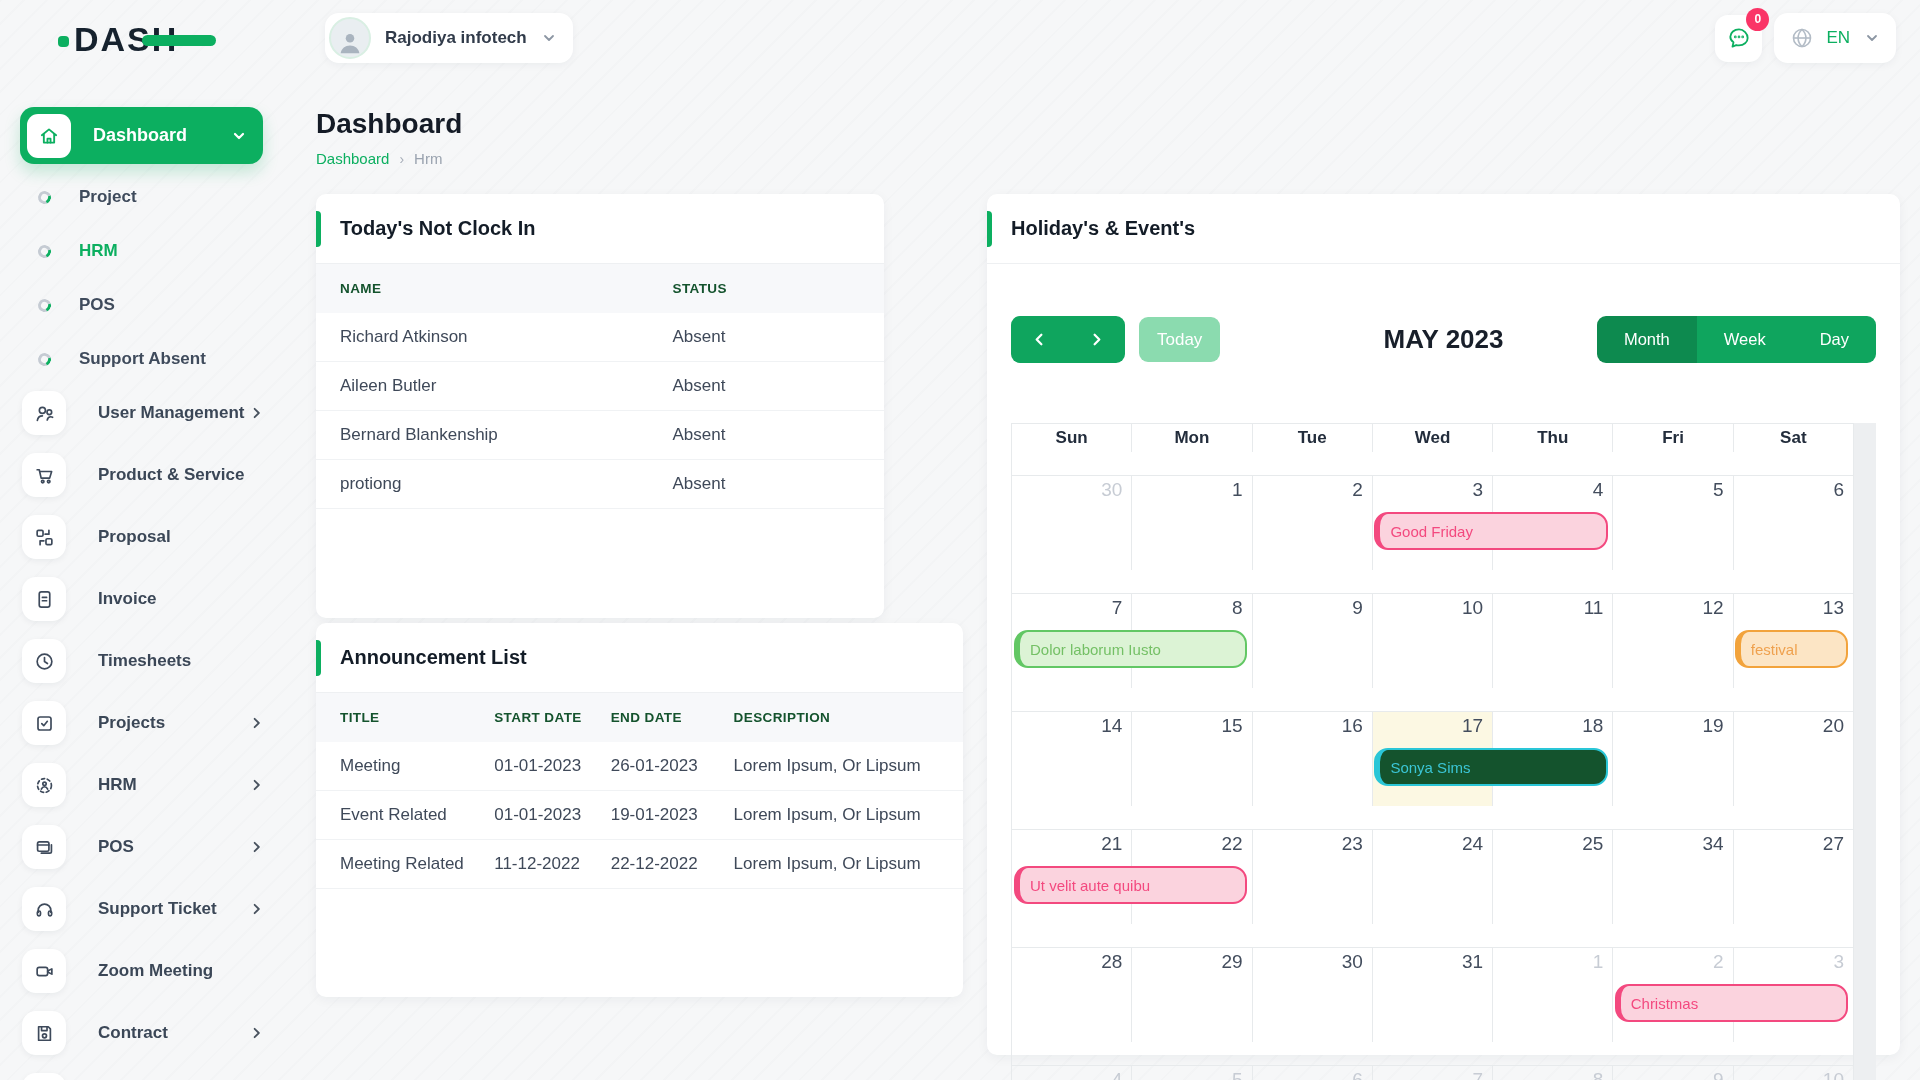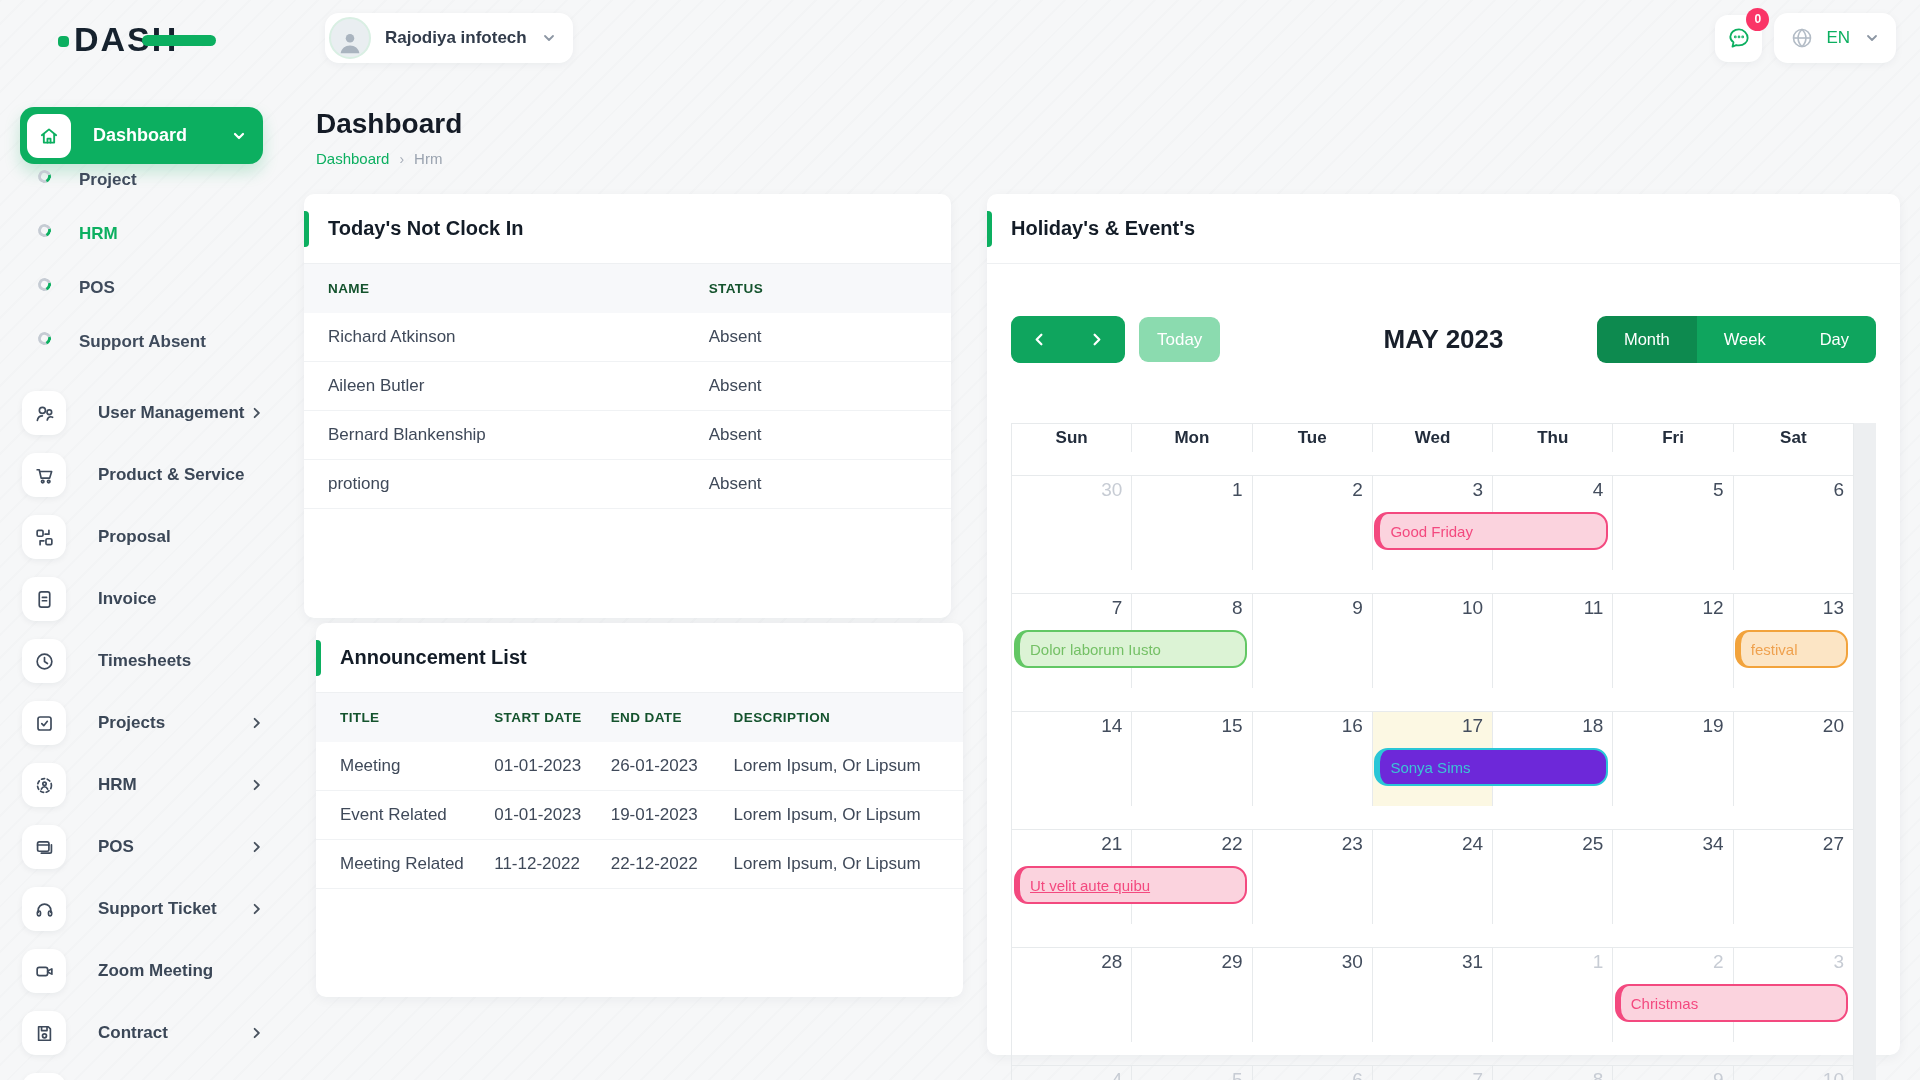"Project" .sub-item { align-items: flex-start -> center }
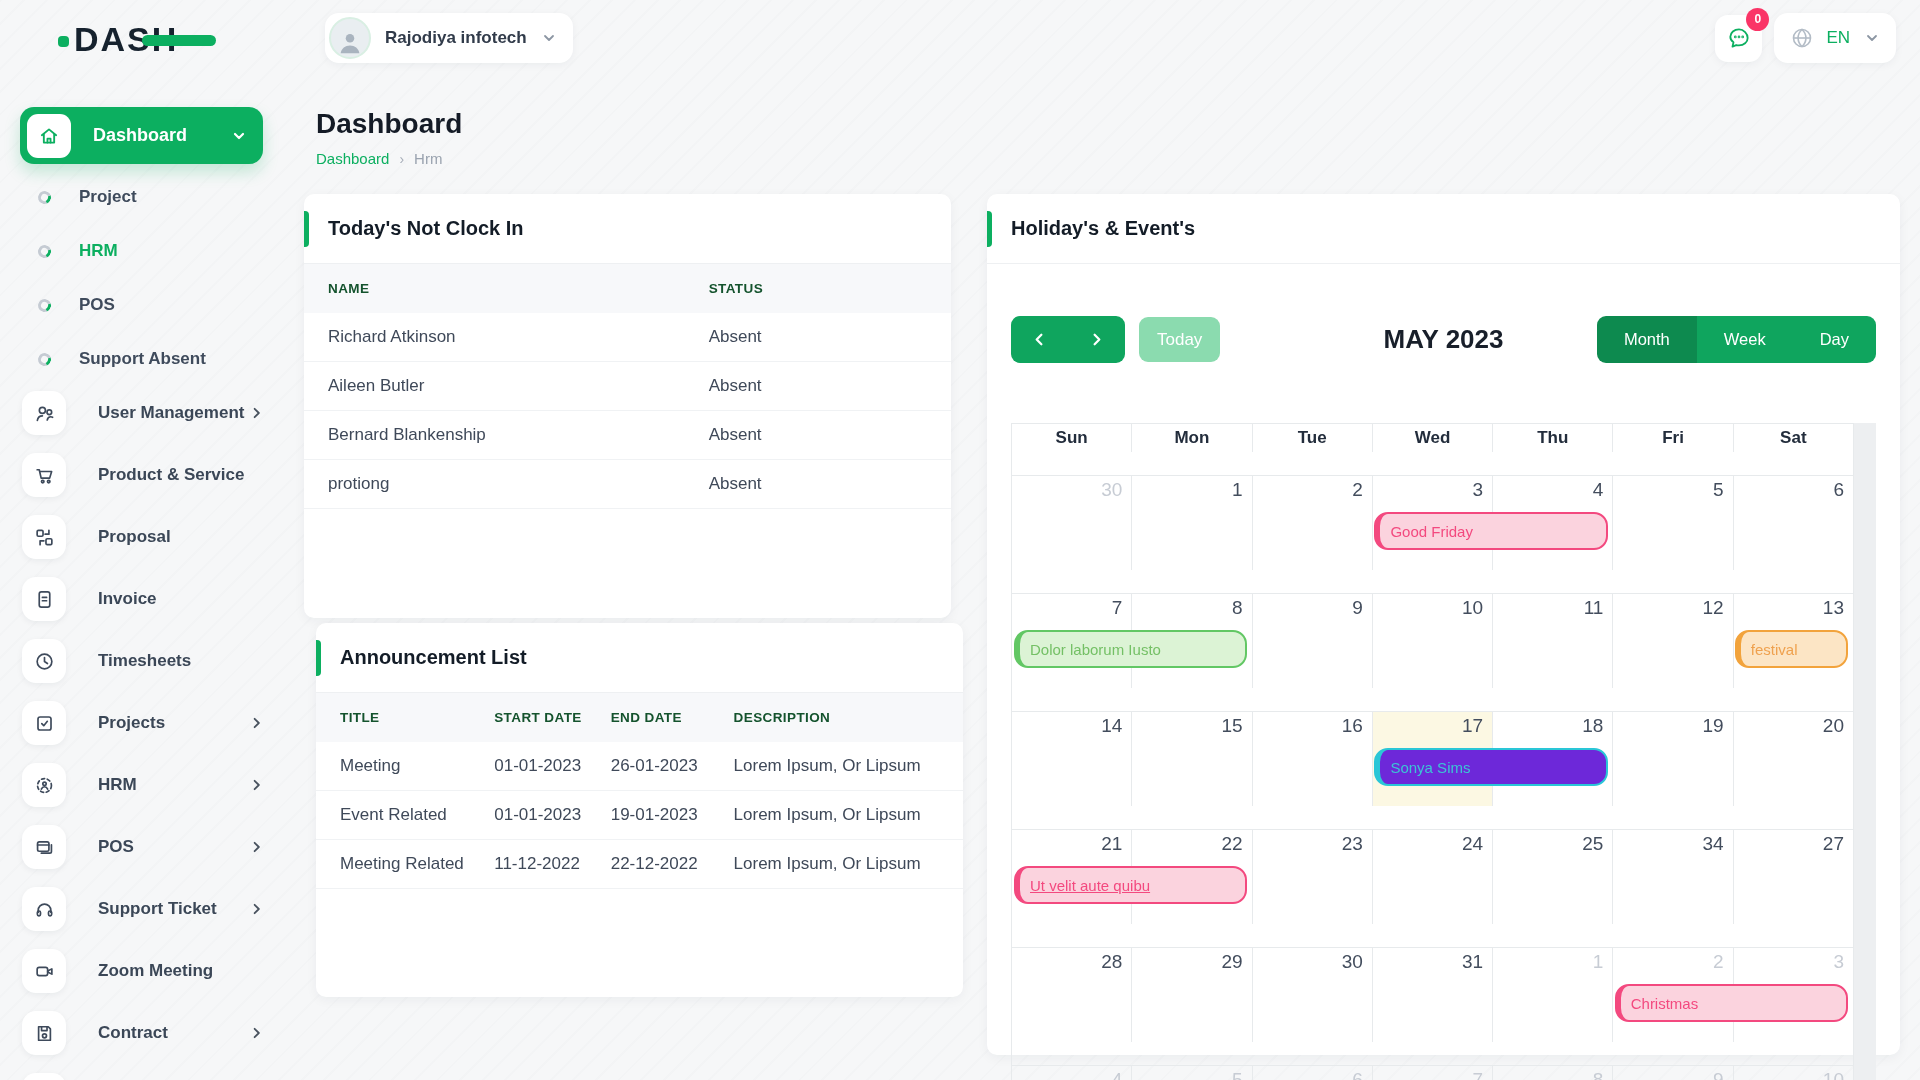"Today's Not Clock In" #card-clockin { left: 304px -> 316px; width: 647px -> 568px }
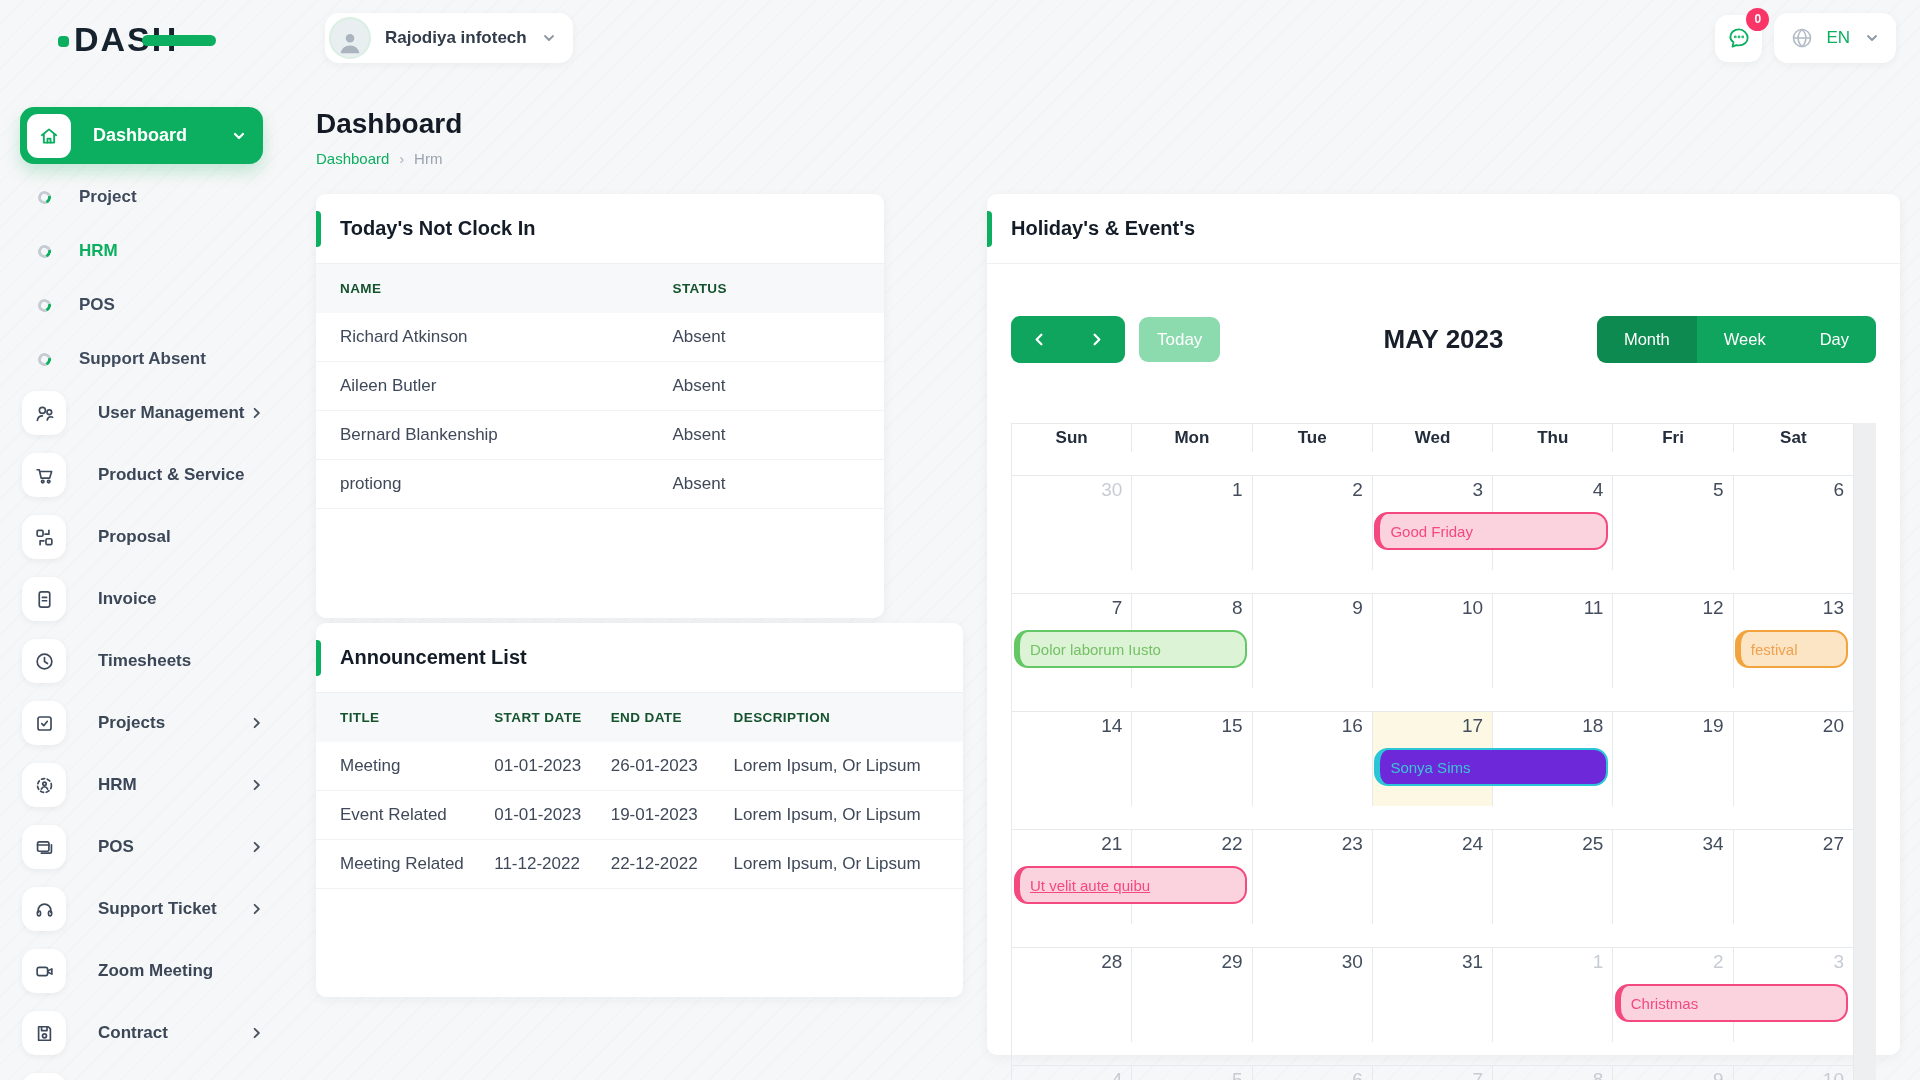"Sonya Sims" div.cal-event { background: #6d28d9 -> #14532d }
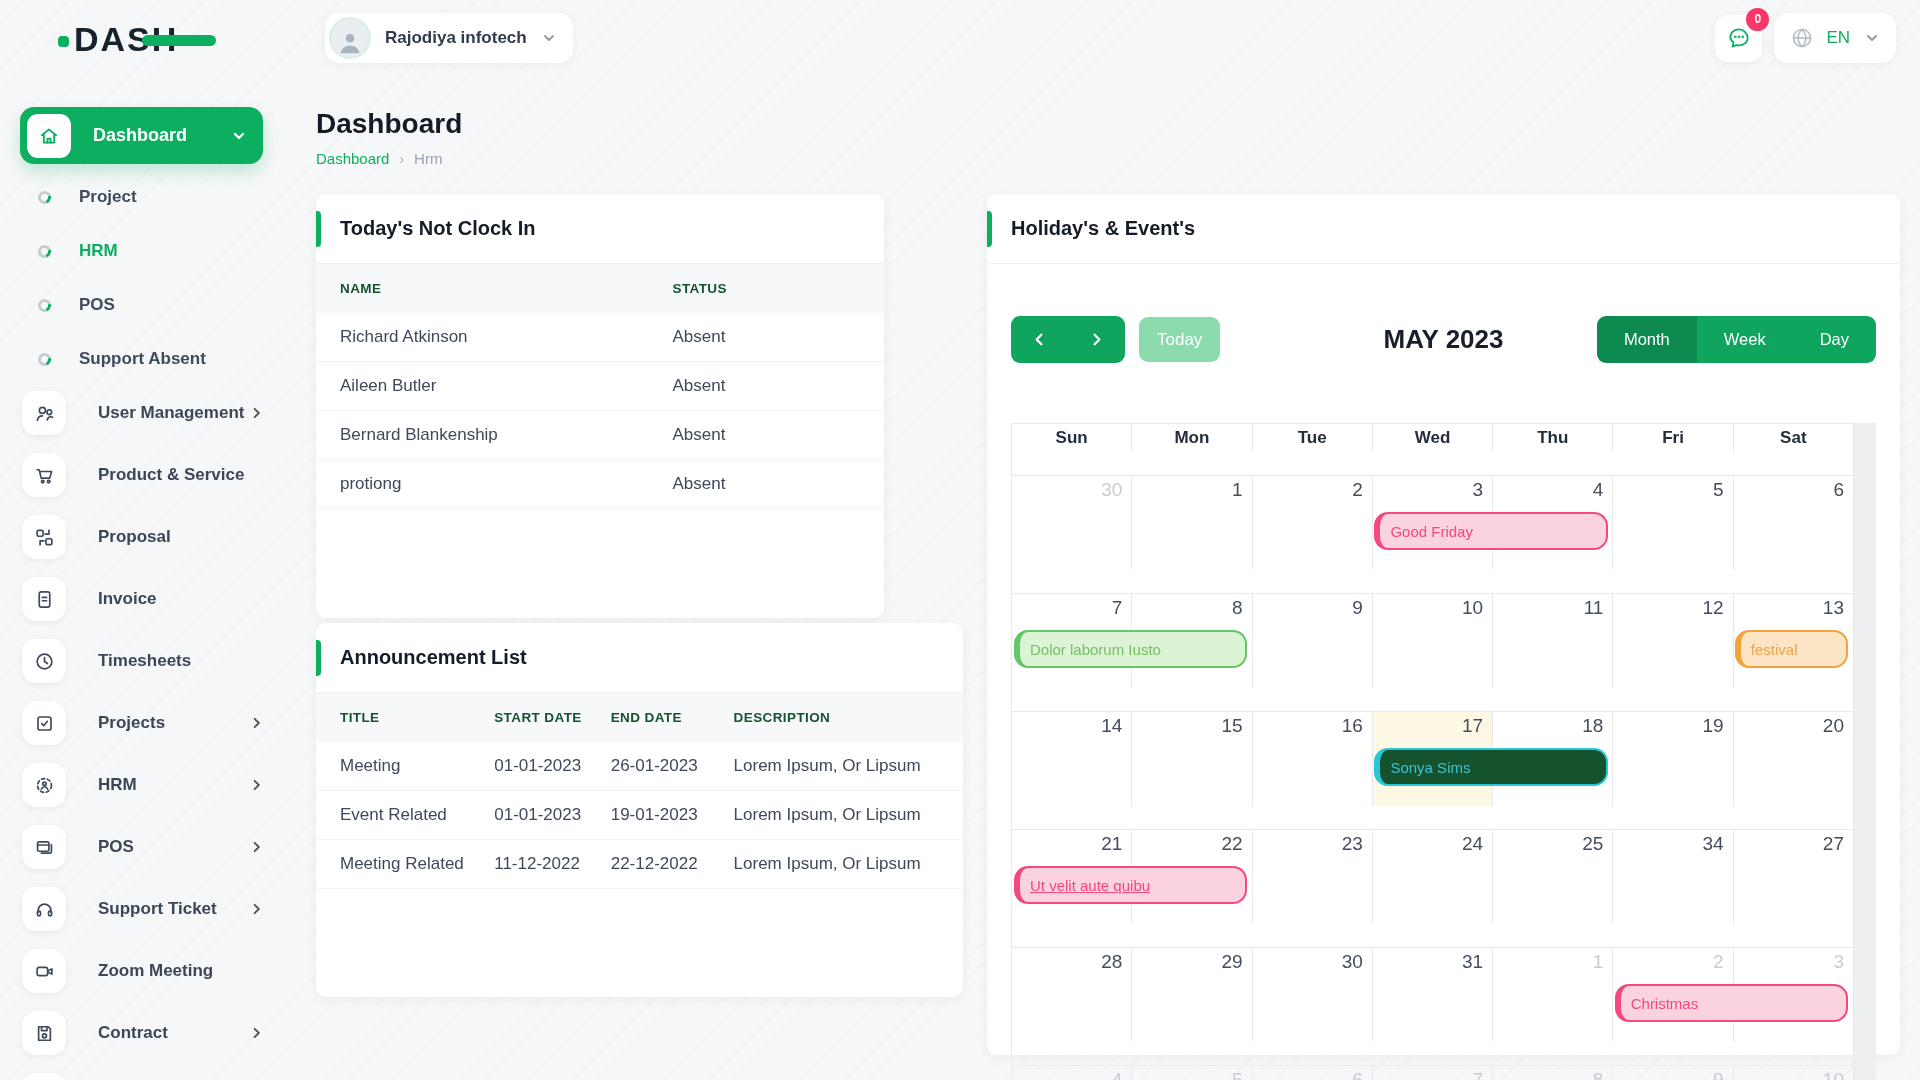"Ut velit aute quibu" div.cal-event { text-decoration: underline -> none }
